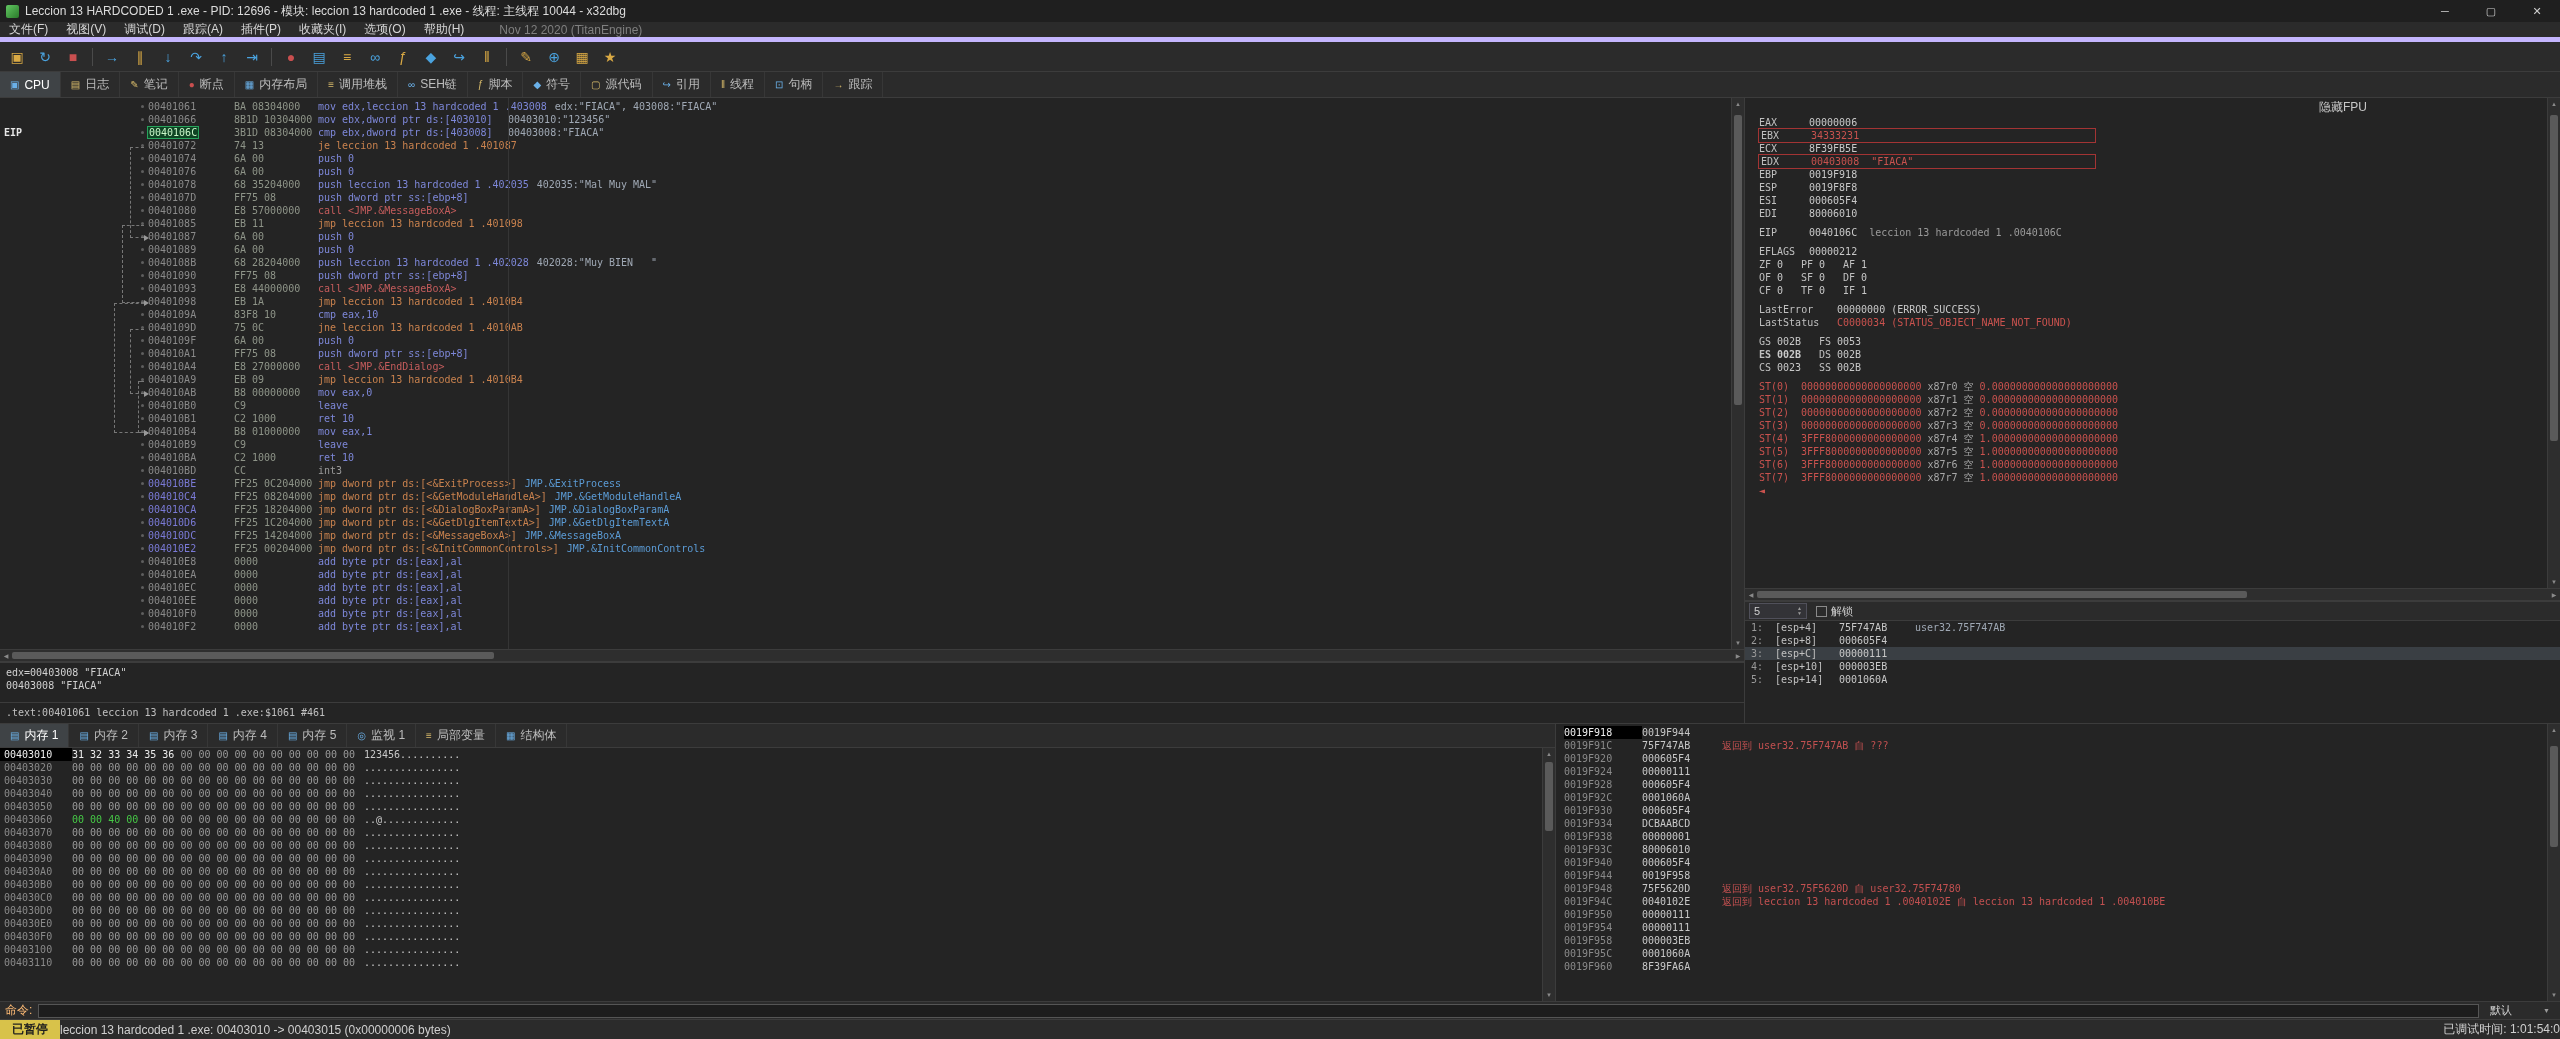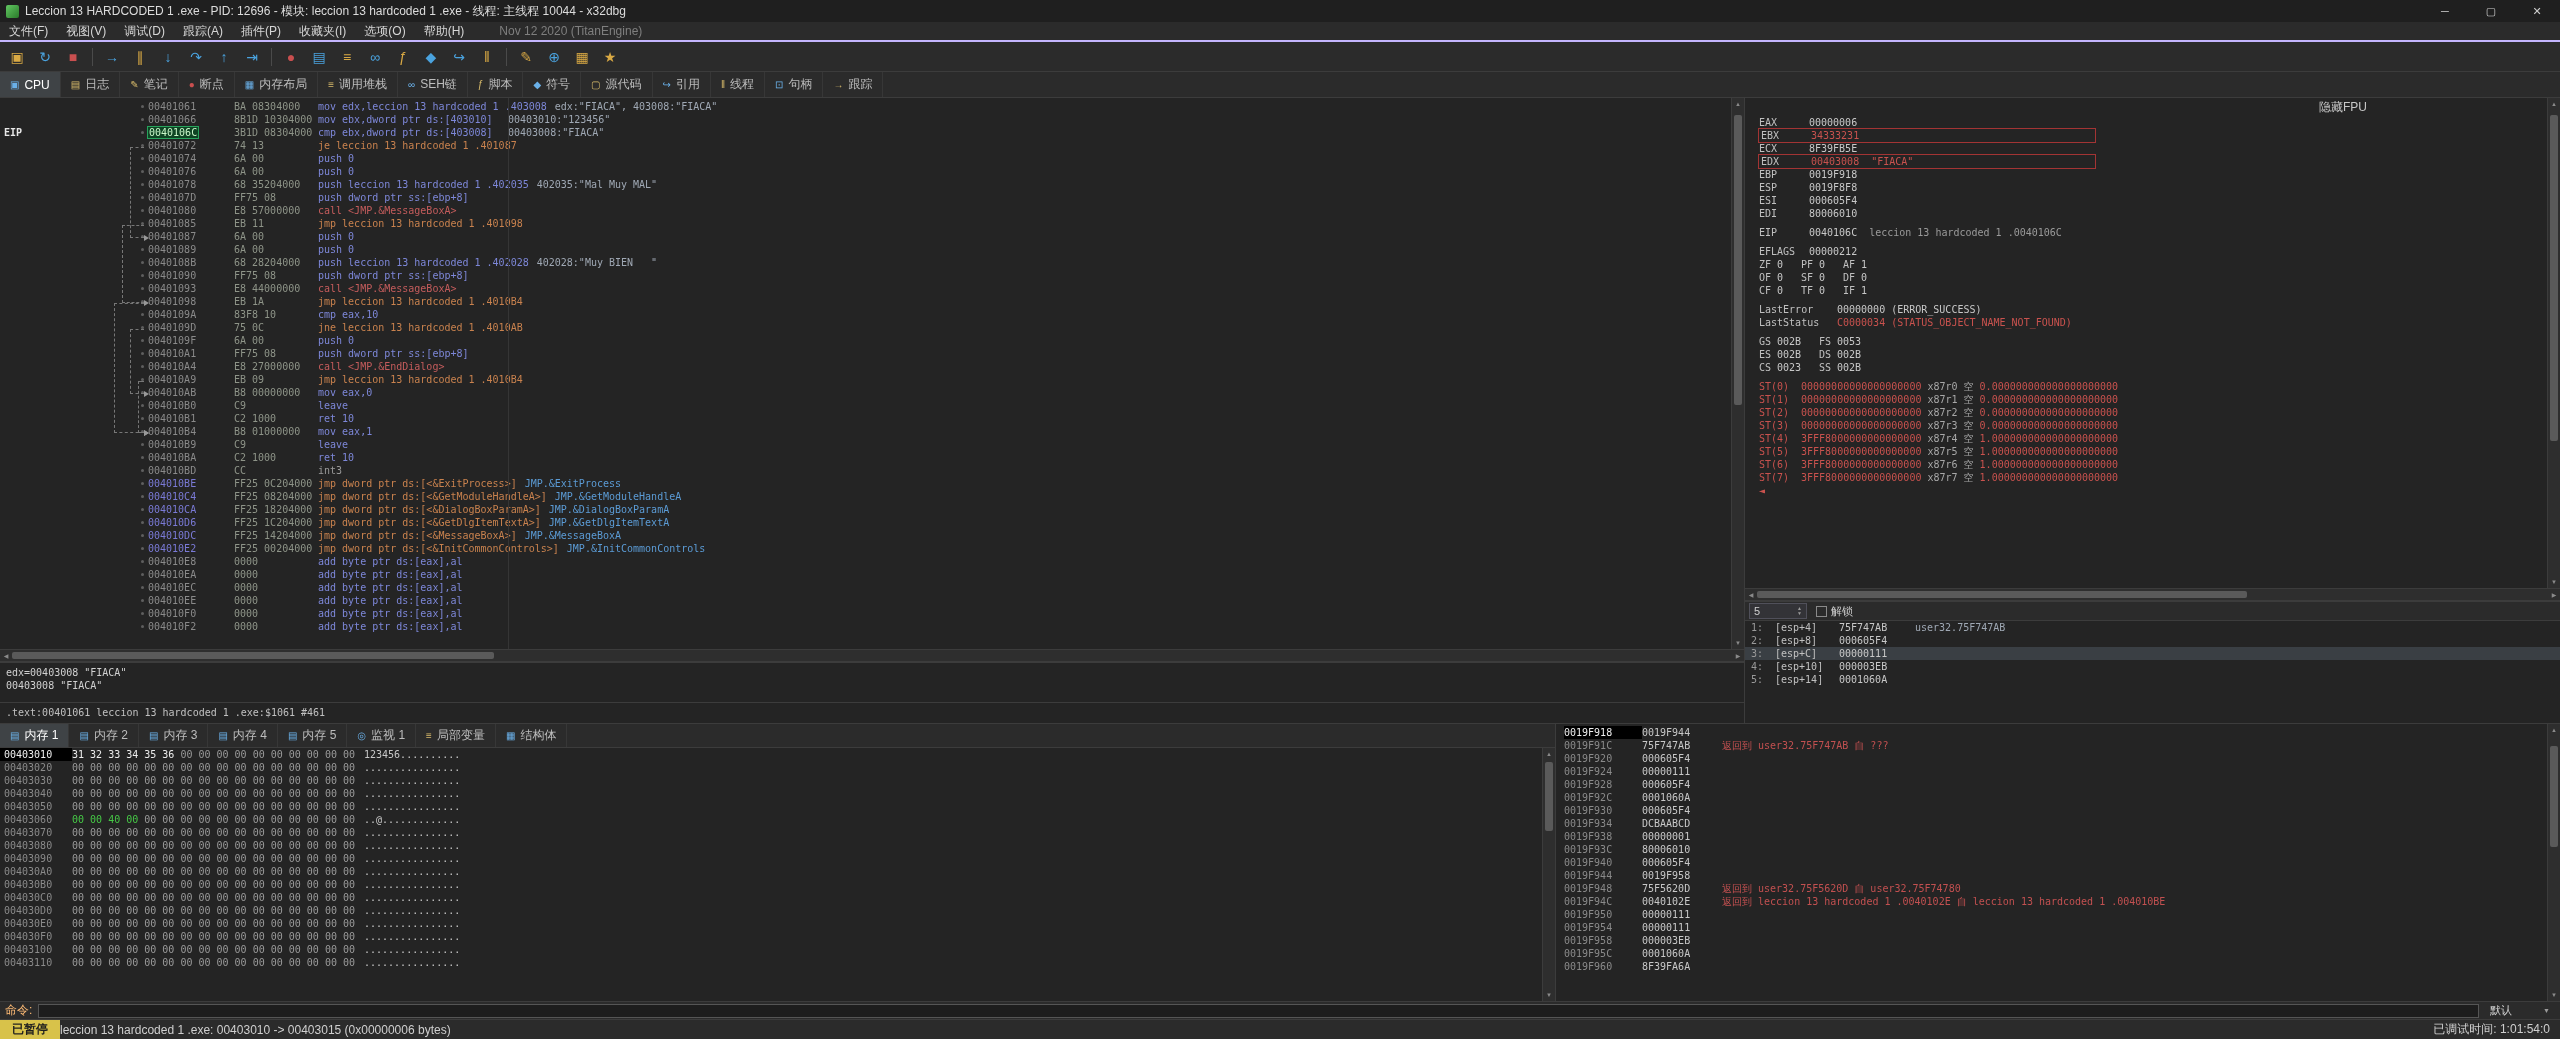"文件(F)" .menubar { border-bottom: 2px solid #c4b5fd -> 5px solid #c4b5fd }
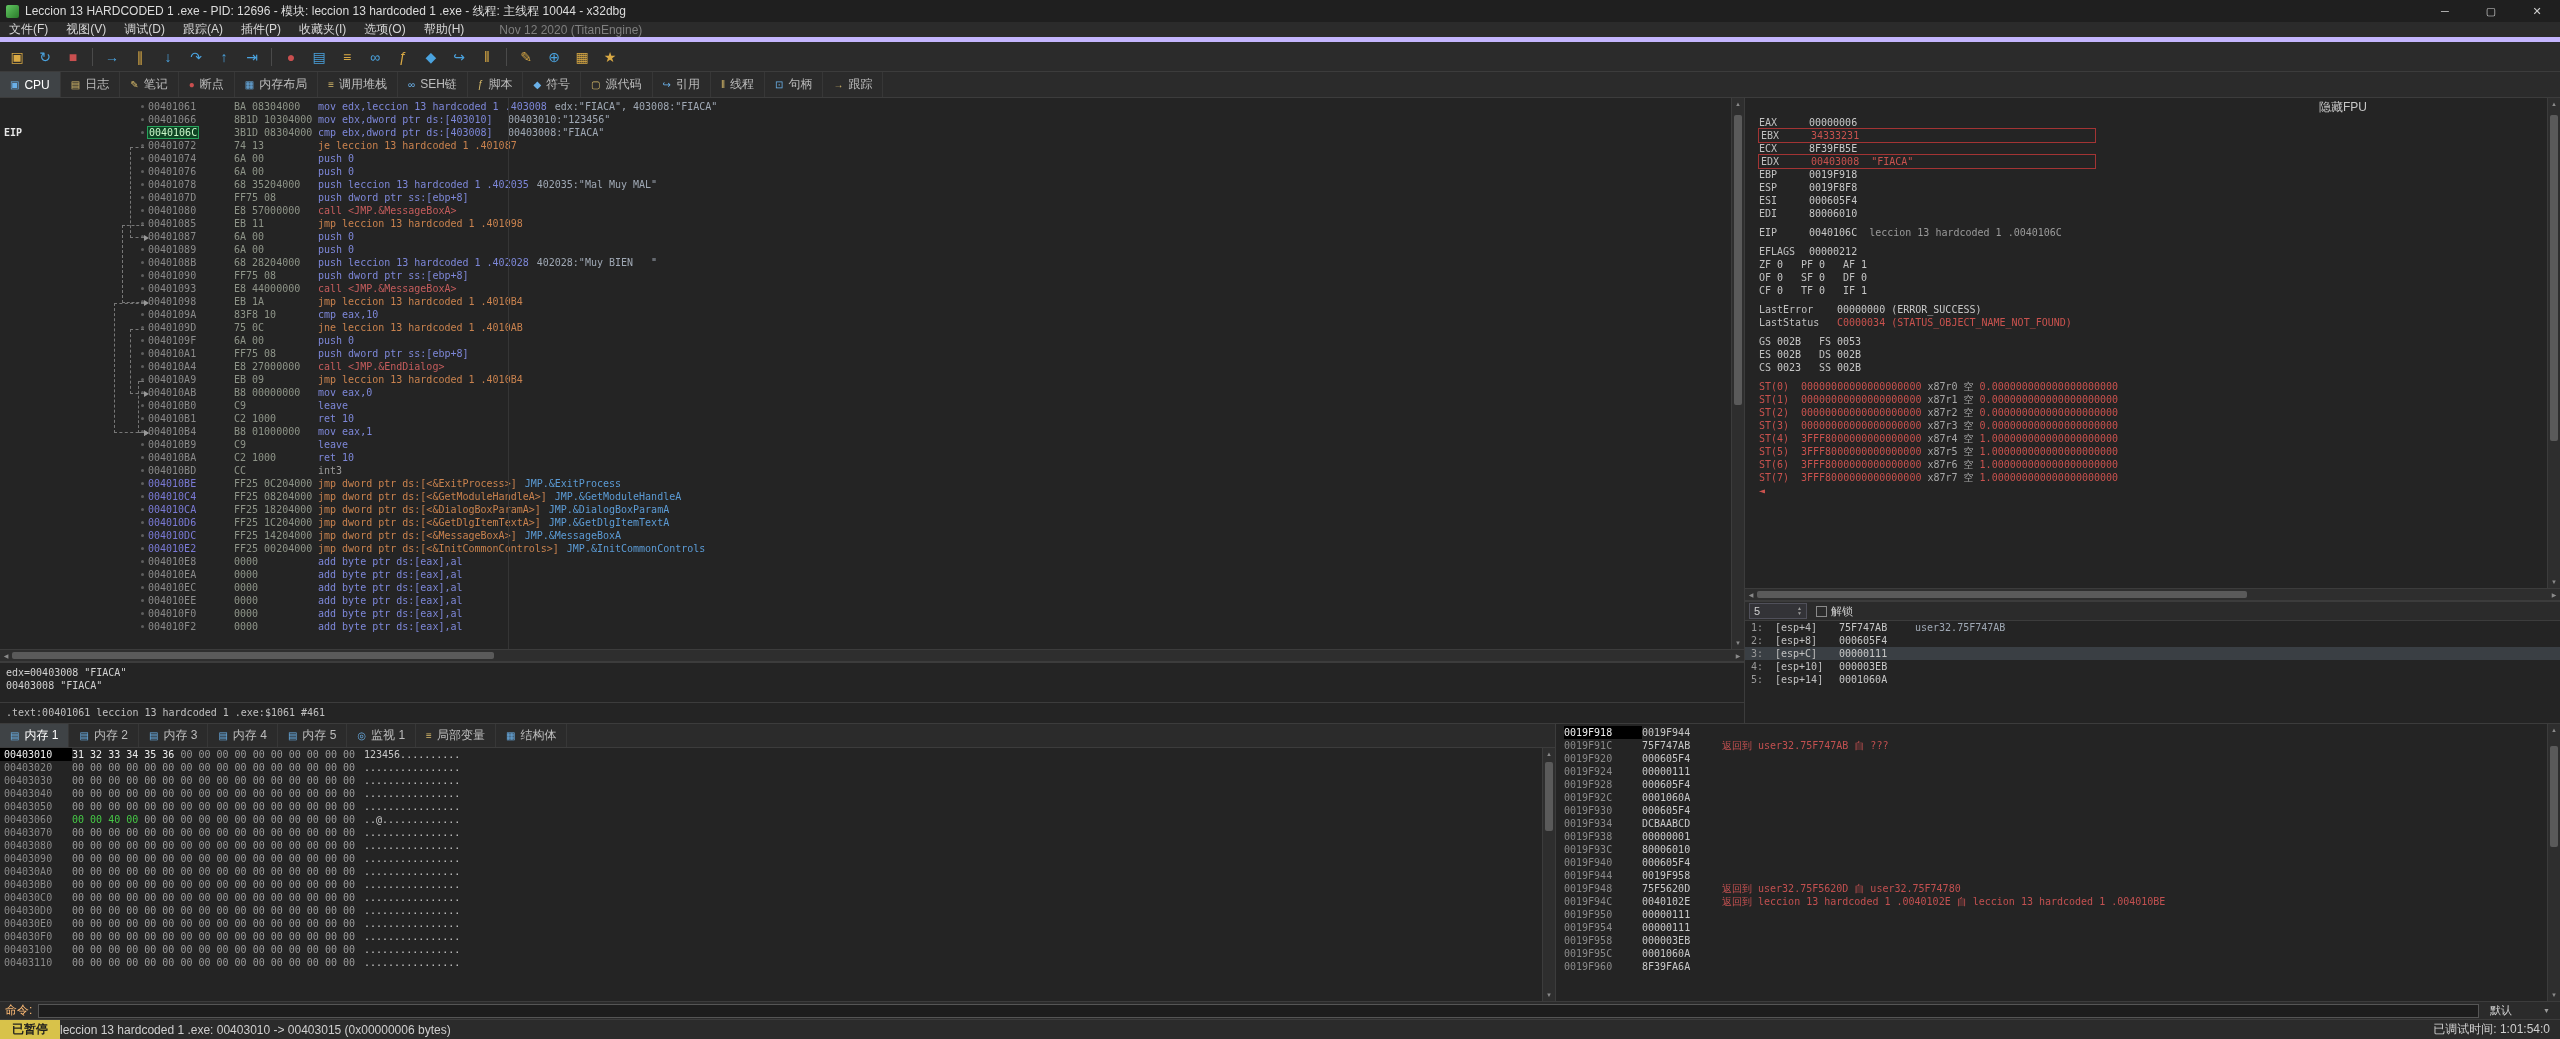"ES 002B" span.fitem { font-weight: none -> bold }
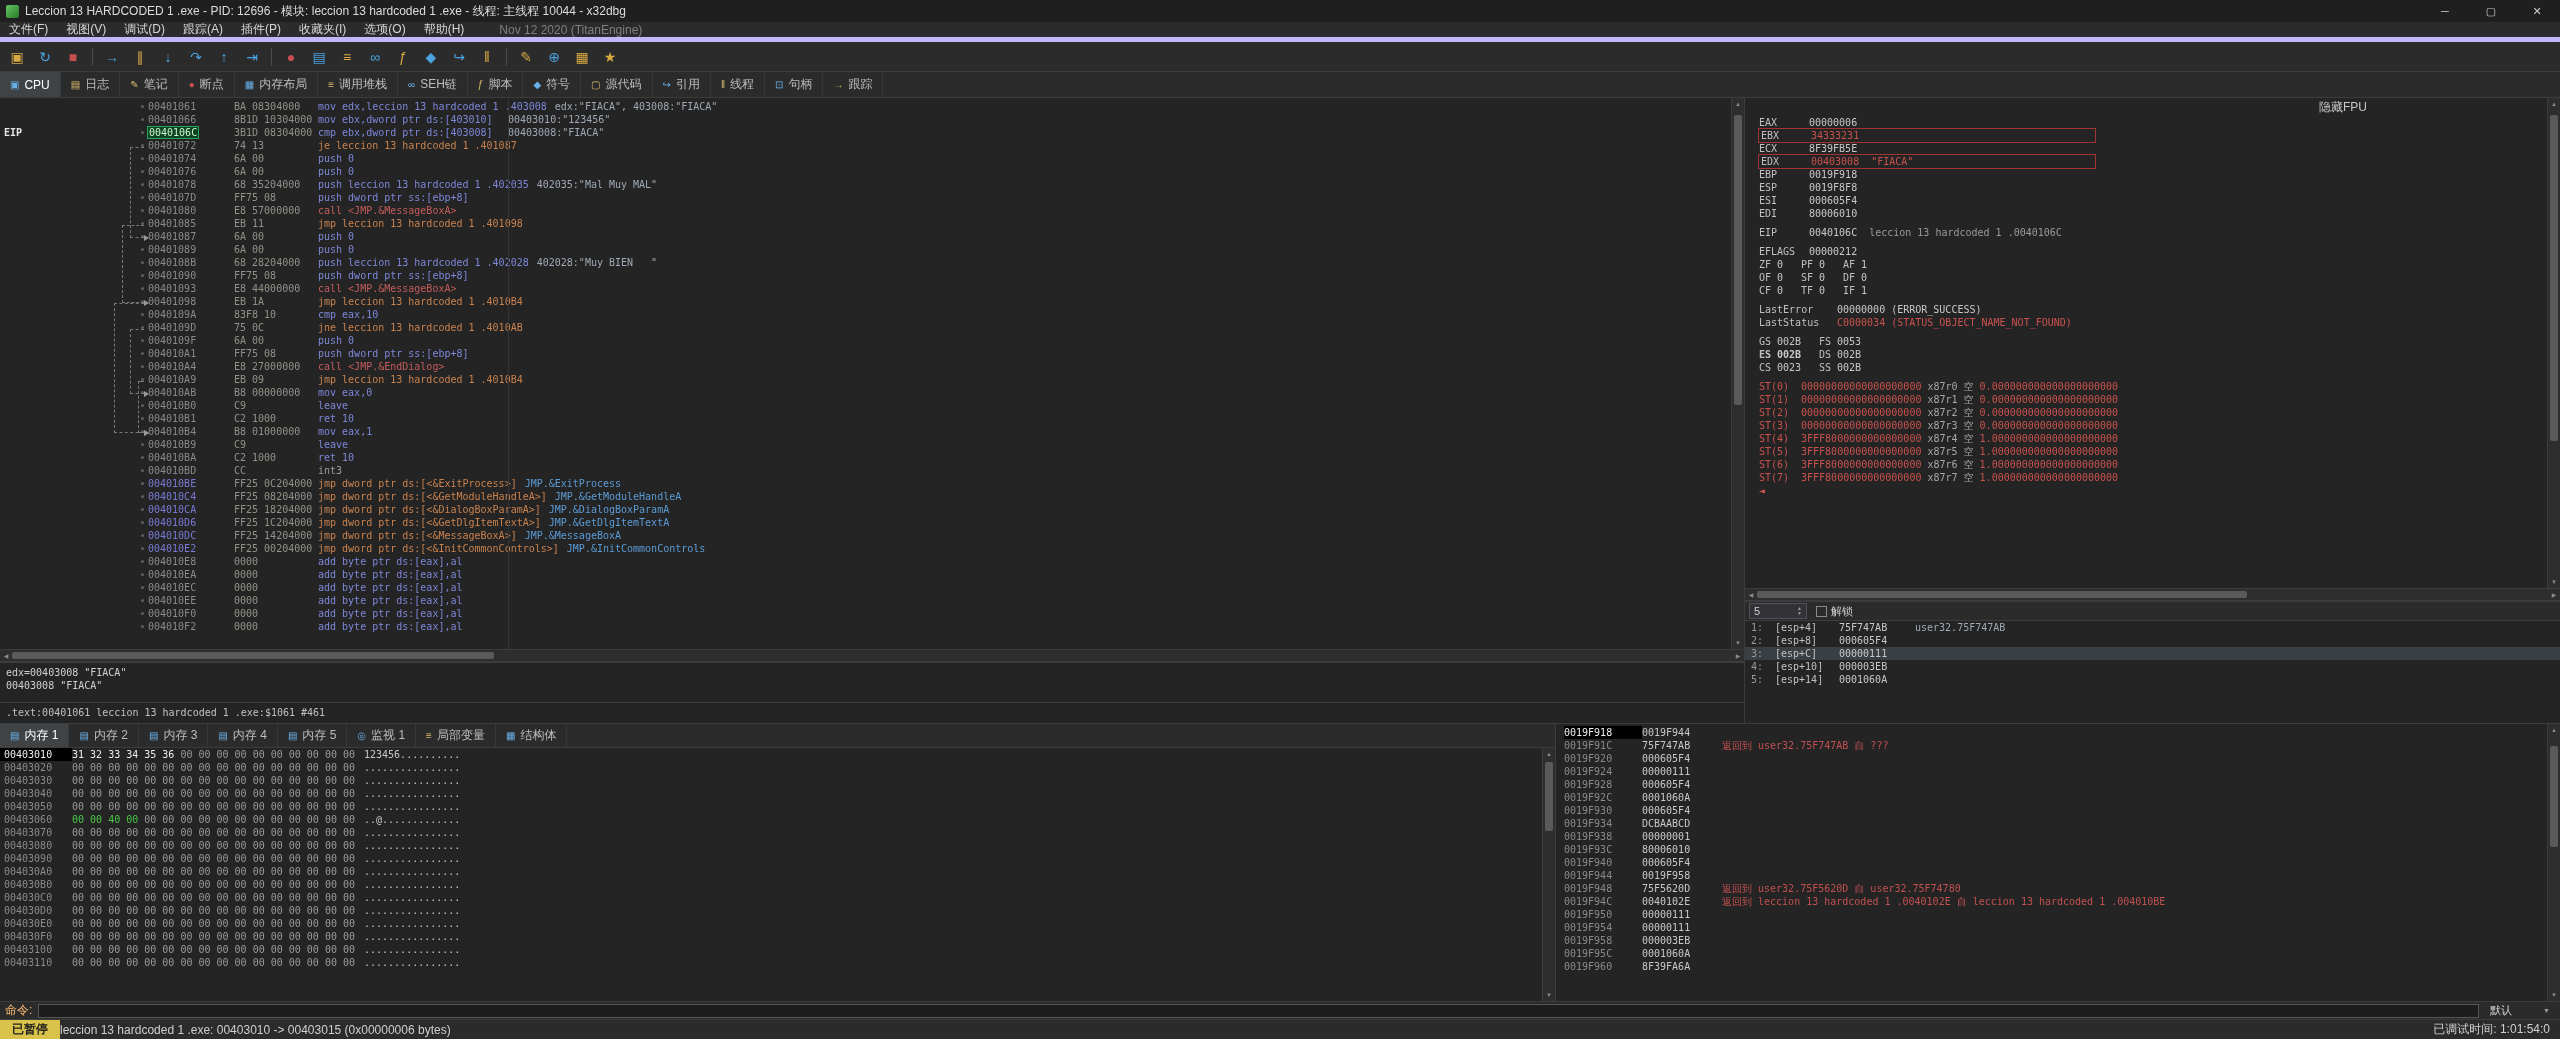"已调试时间: 1:01:54:0" .status-time { padding-right: 10px -> none }
